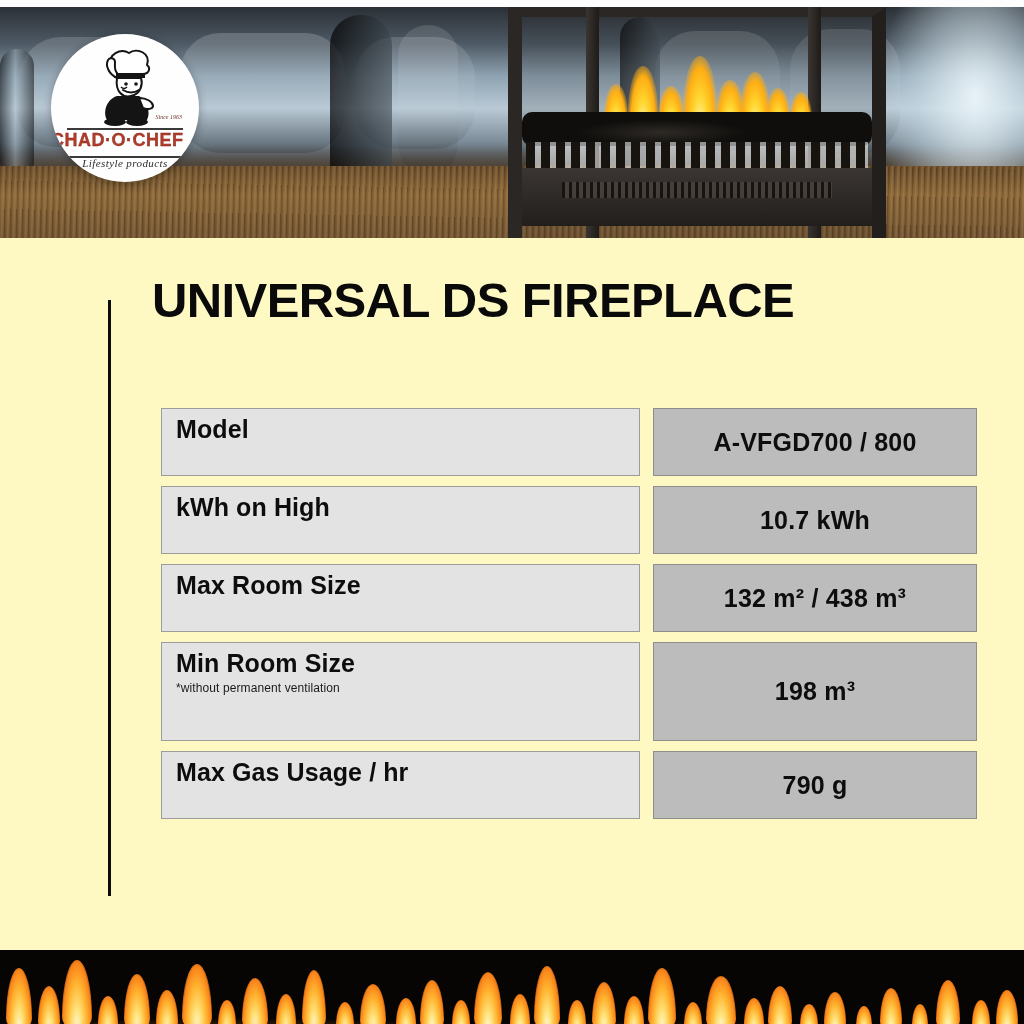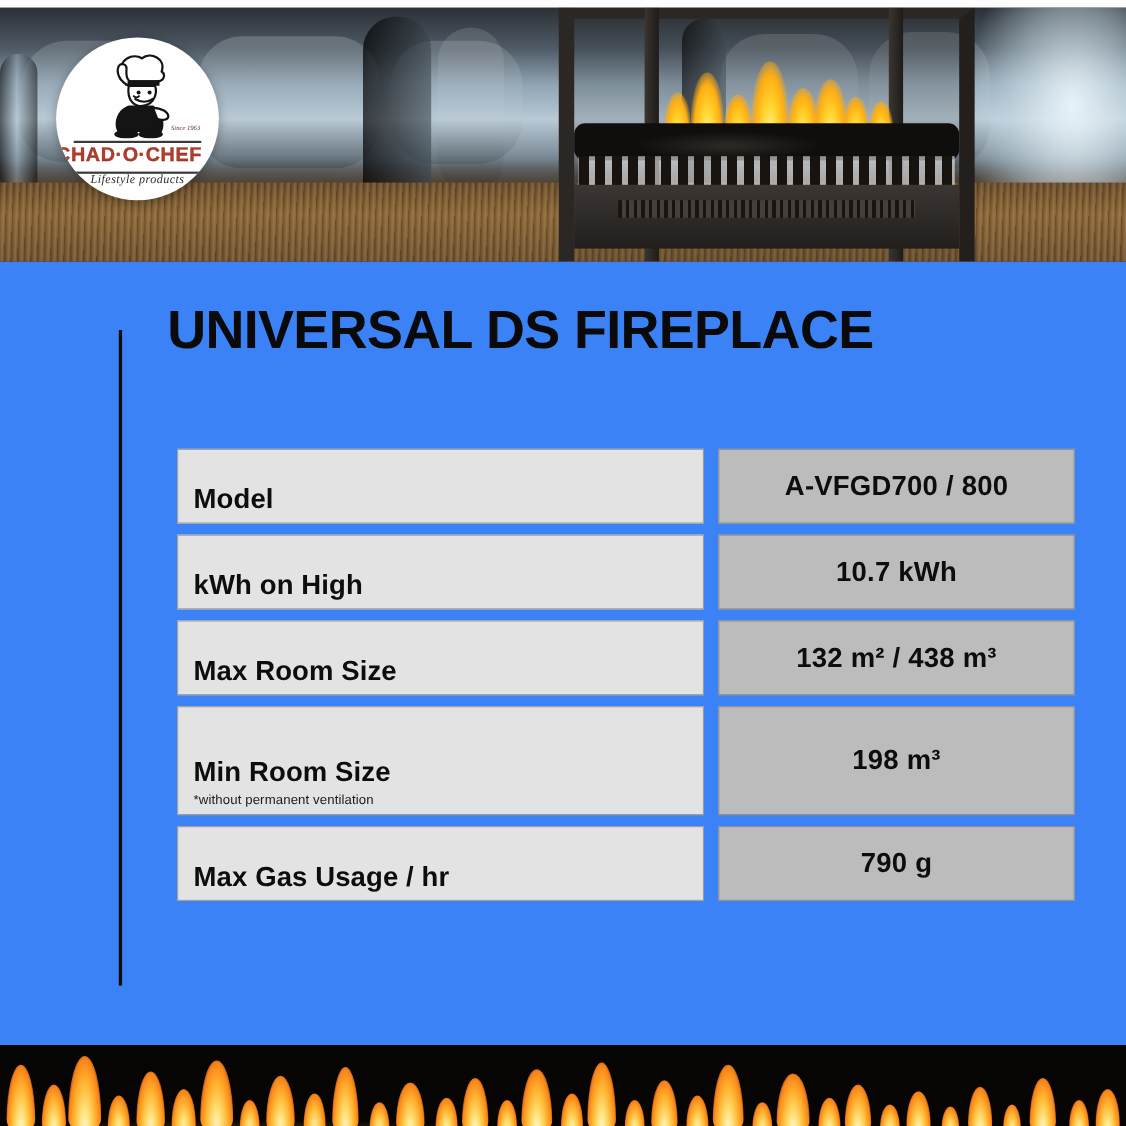"UNIVERSAL DS FIREPLACE" .content { background: #3b82f6 -> #fef9c3 }
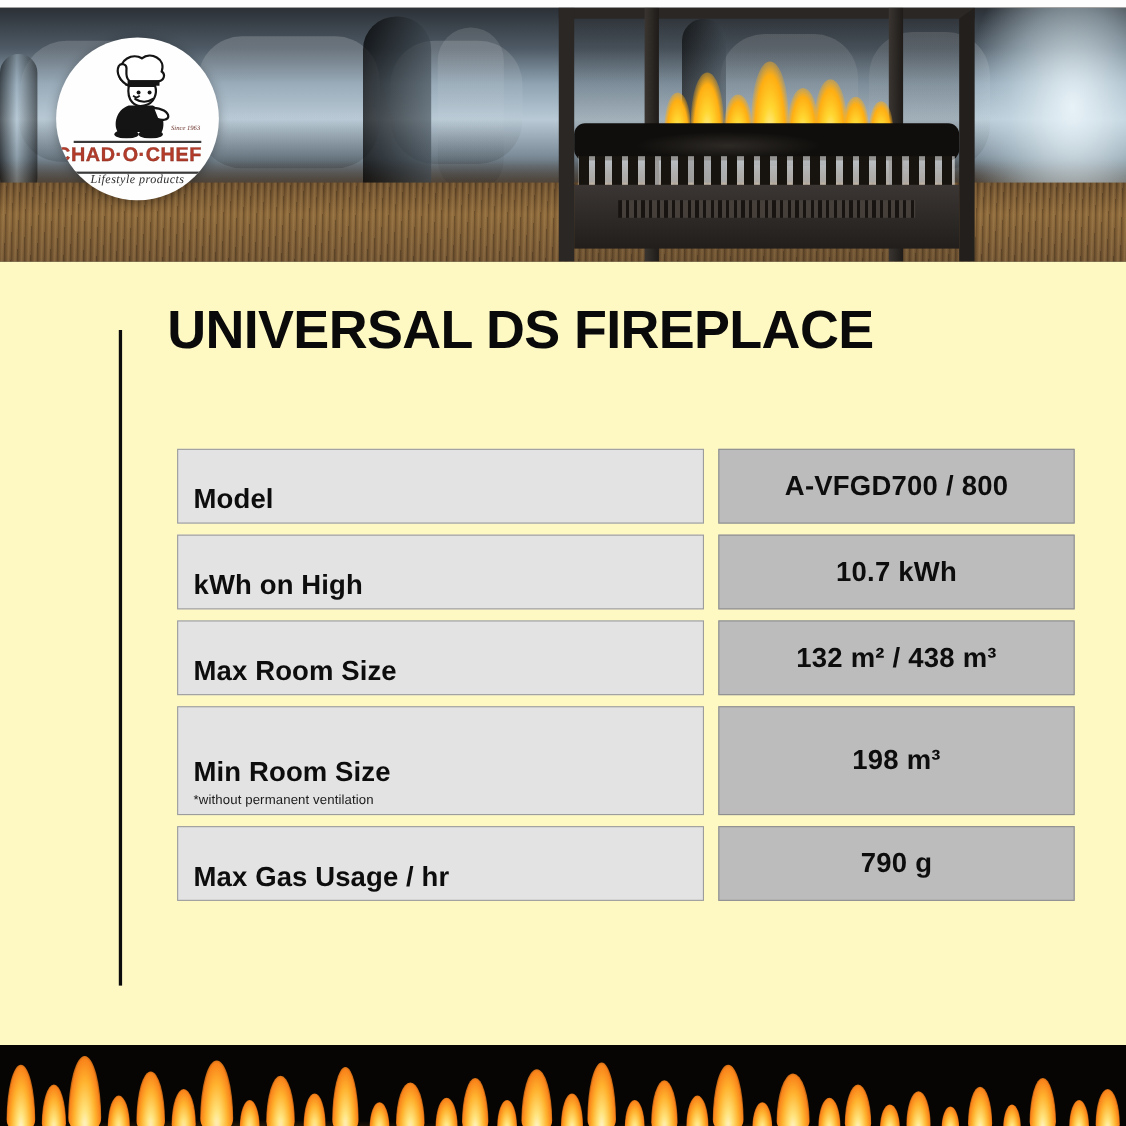"Model" .cell-label { justify-content: flex-end -> flex-start }
